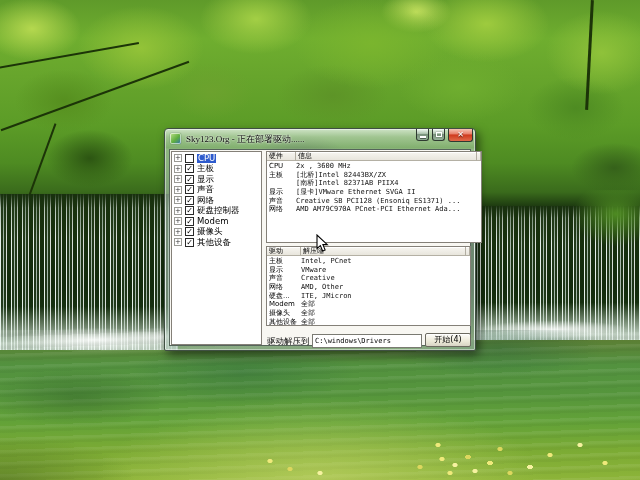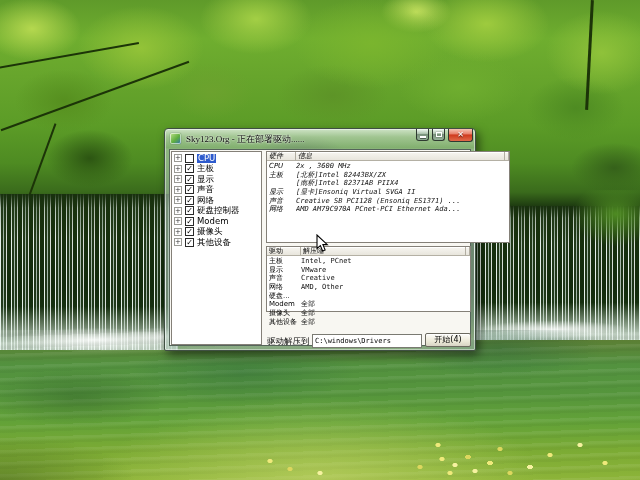"硬件" .hwpanel { font-style: italic -> none; width: 244px -> 216px }
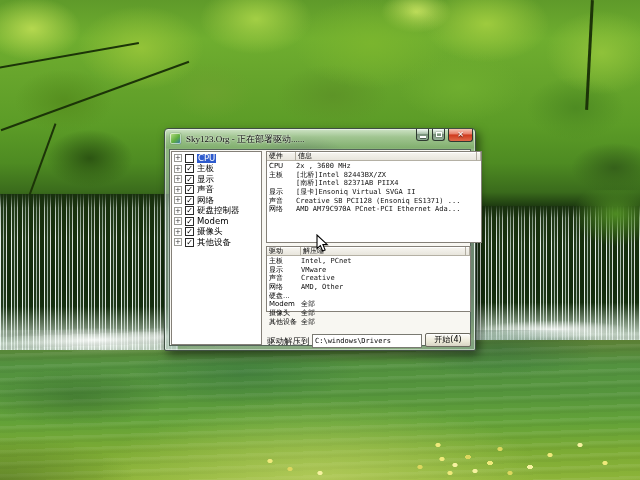"[显卡]Ensoniq Virtual SVGA II" span.rval { text: Ensoniq Virtual -> VMware Ethernet }
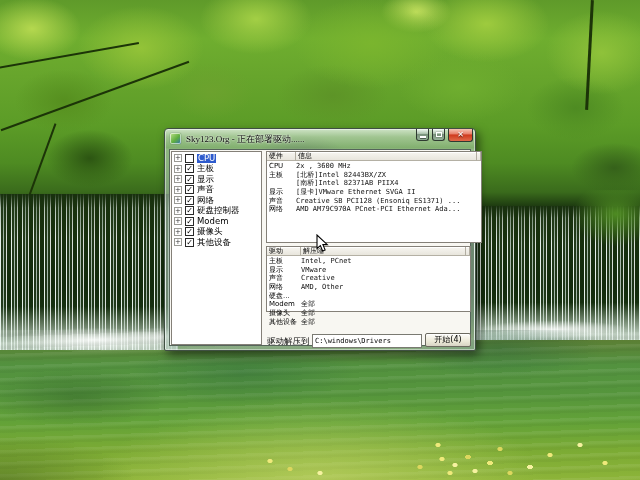"驱动" .drvpanel { height: 66px -> 80px }
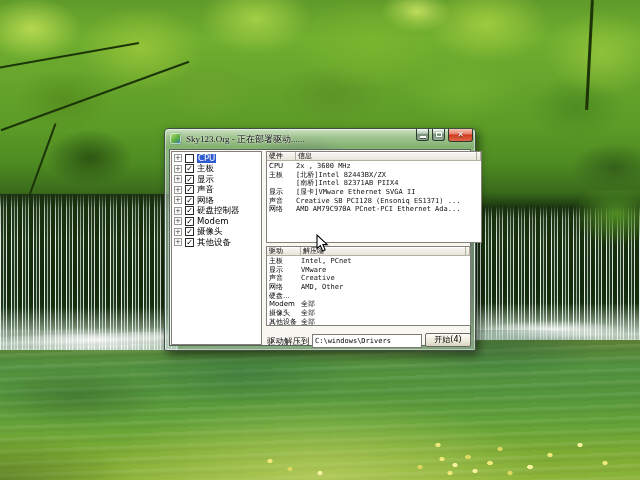"ITE, JMicron" span.rval { html: none -> <span>ITE, JMicron</span> }
